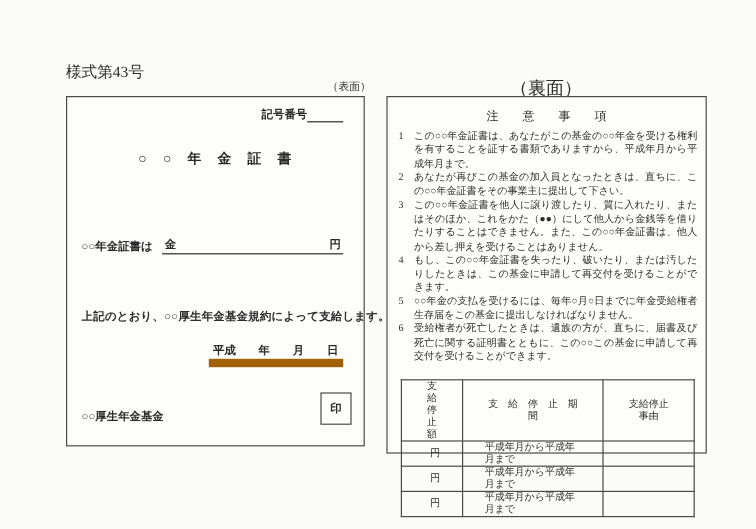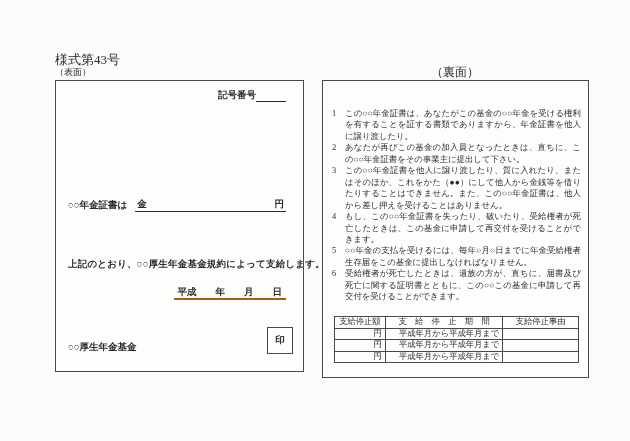"（表面）" #front-label { text-align: left -> right }
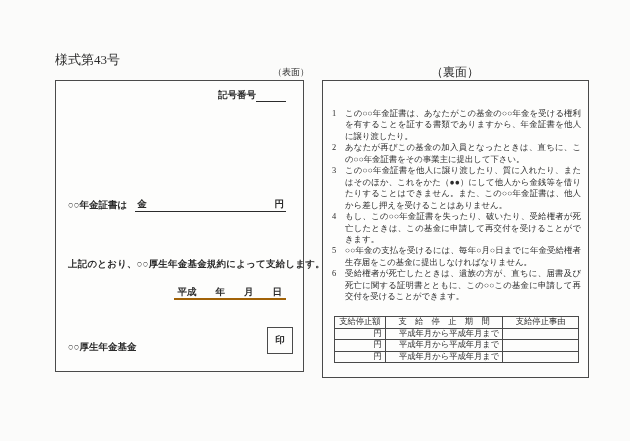"（裏面）" #back-label { font-size: 12px -> 15px }
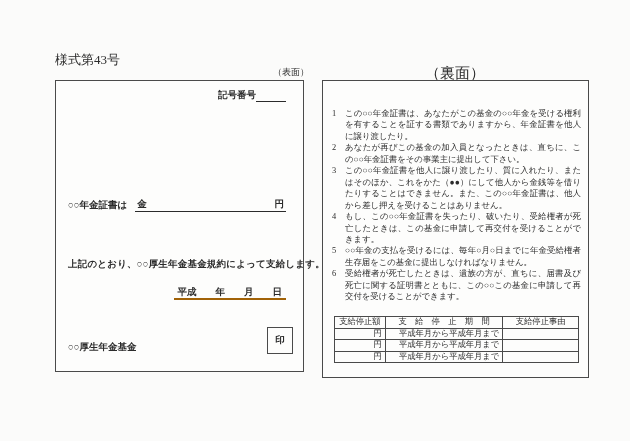"注 意 事 項" div { html: none -> <div>注 意 事 項</div> }
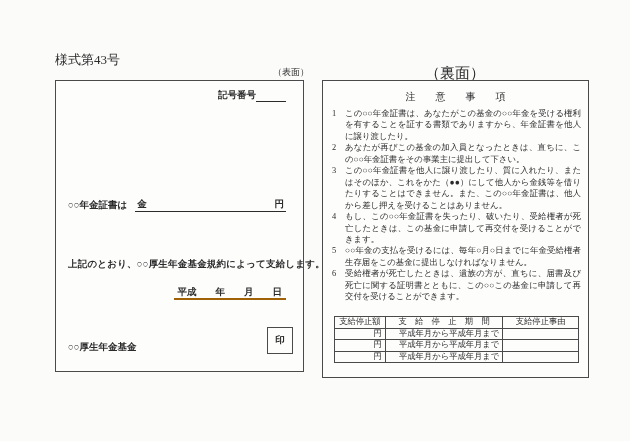"この○○年金証書は、あなたがこの基金の○○年金を受ける権利を有することを証する書" span.txt { text: 年金証書を他人に譲り渡したり -> 平成年月から平成年月まで }
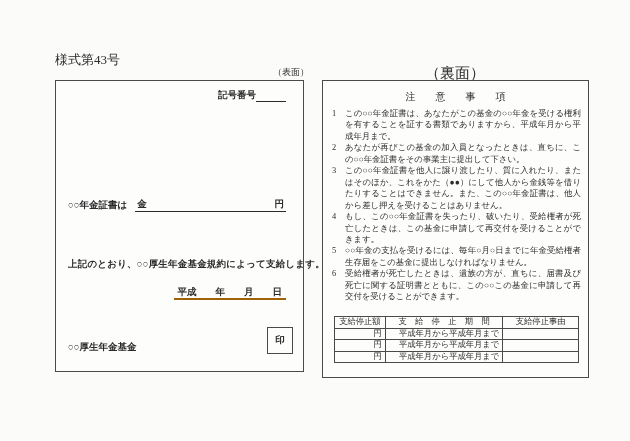"○ ○ 年 金 証" div.fp { html: none -> <div>○ ○ 年 金 証 書</div> }
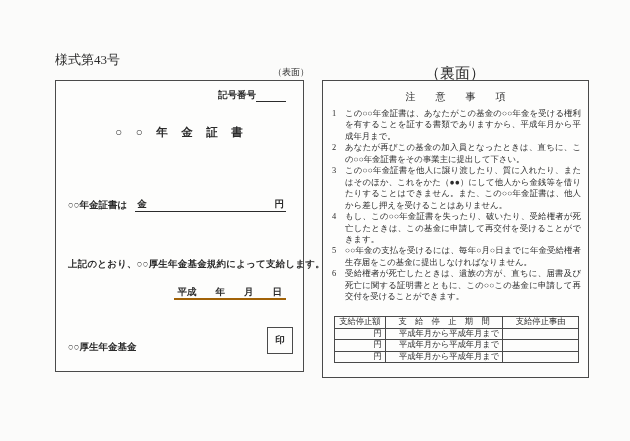"もし、この○○年金証書を失ったり、破いたり、受給権者が死亡したときは、この基金に" span.txt { text: 受給権者が死亡 -> または汚したり }
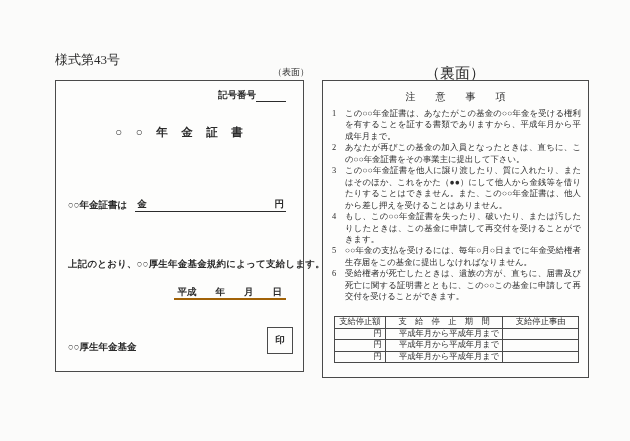"平成 年 月 日" #date-line .uwrap2 { border-bottom: 2px solid #a16207 -> 7px solid #a16207 }
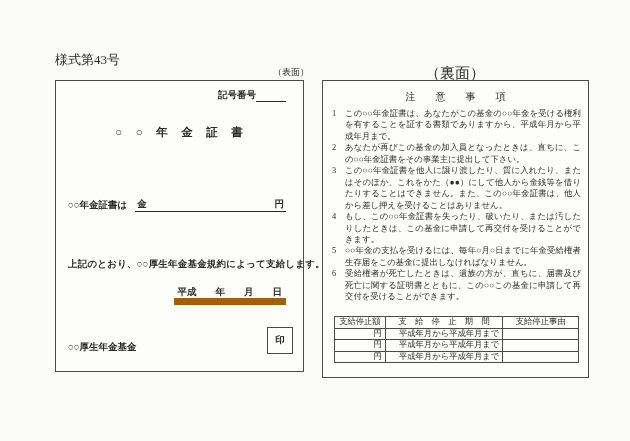"支給停止額" #stop-table th,#stop-table td { padding: 0 3px -> 0 18px }
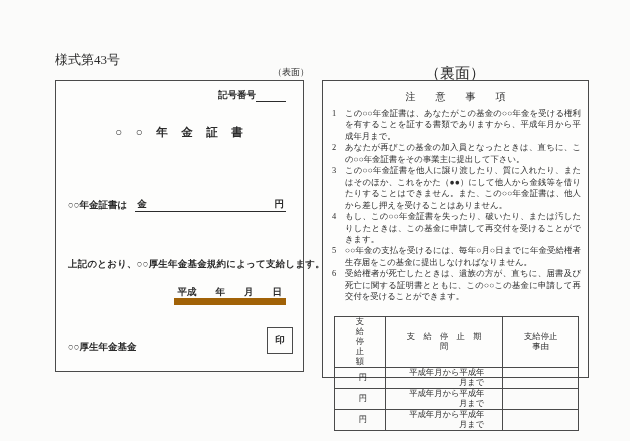"平成年月から平成年月まで" #stop-table td.period { text-align: right -> left }
